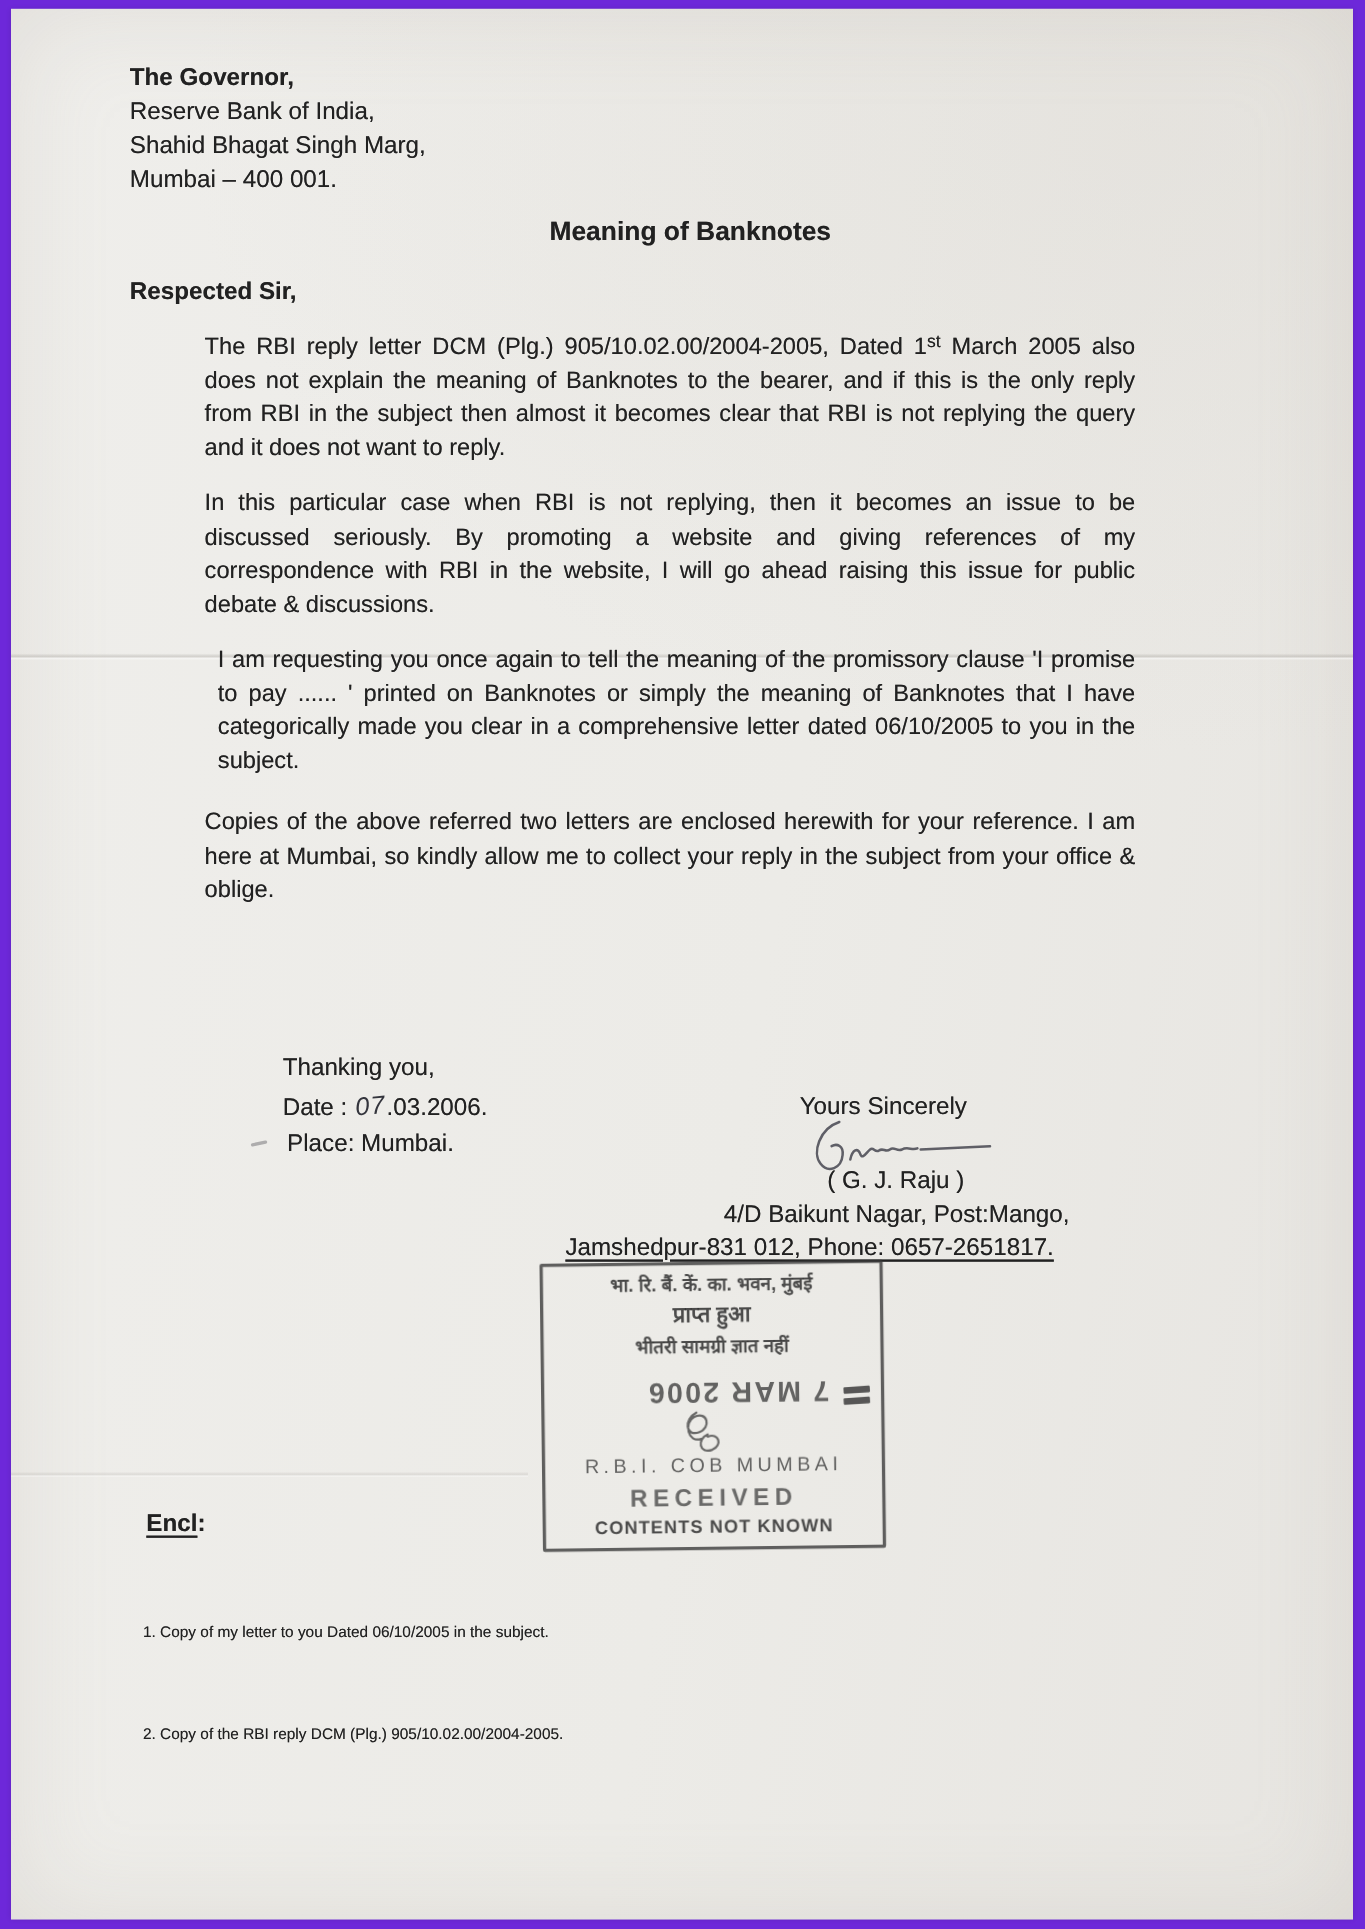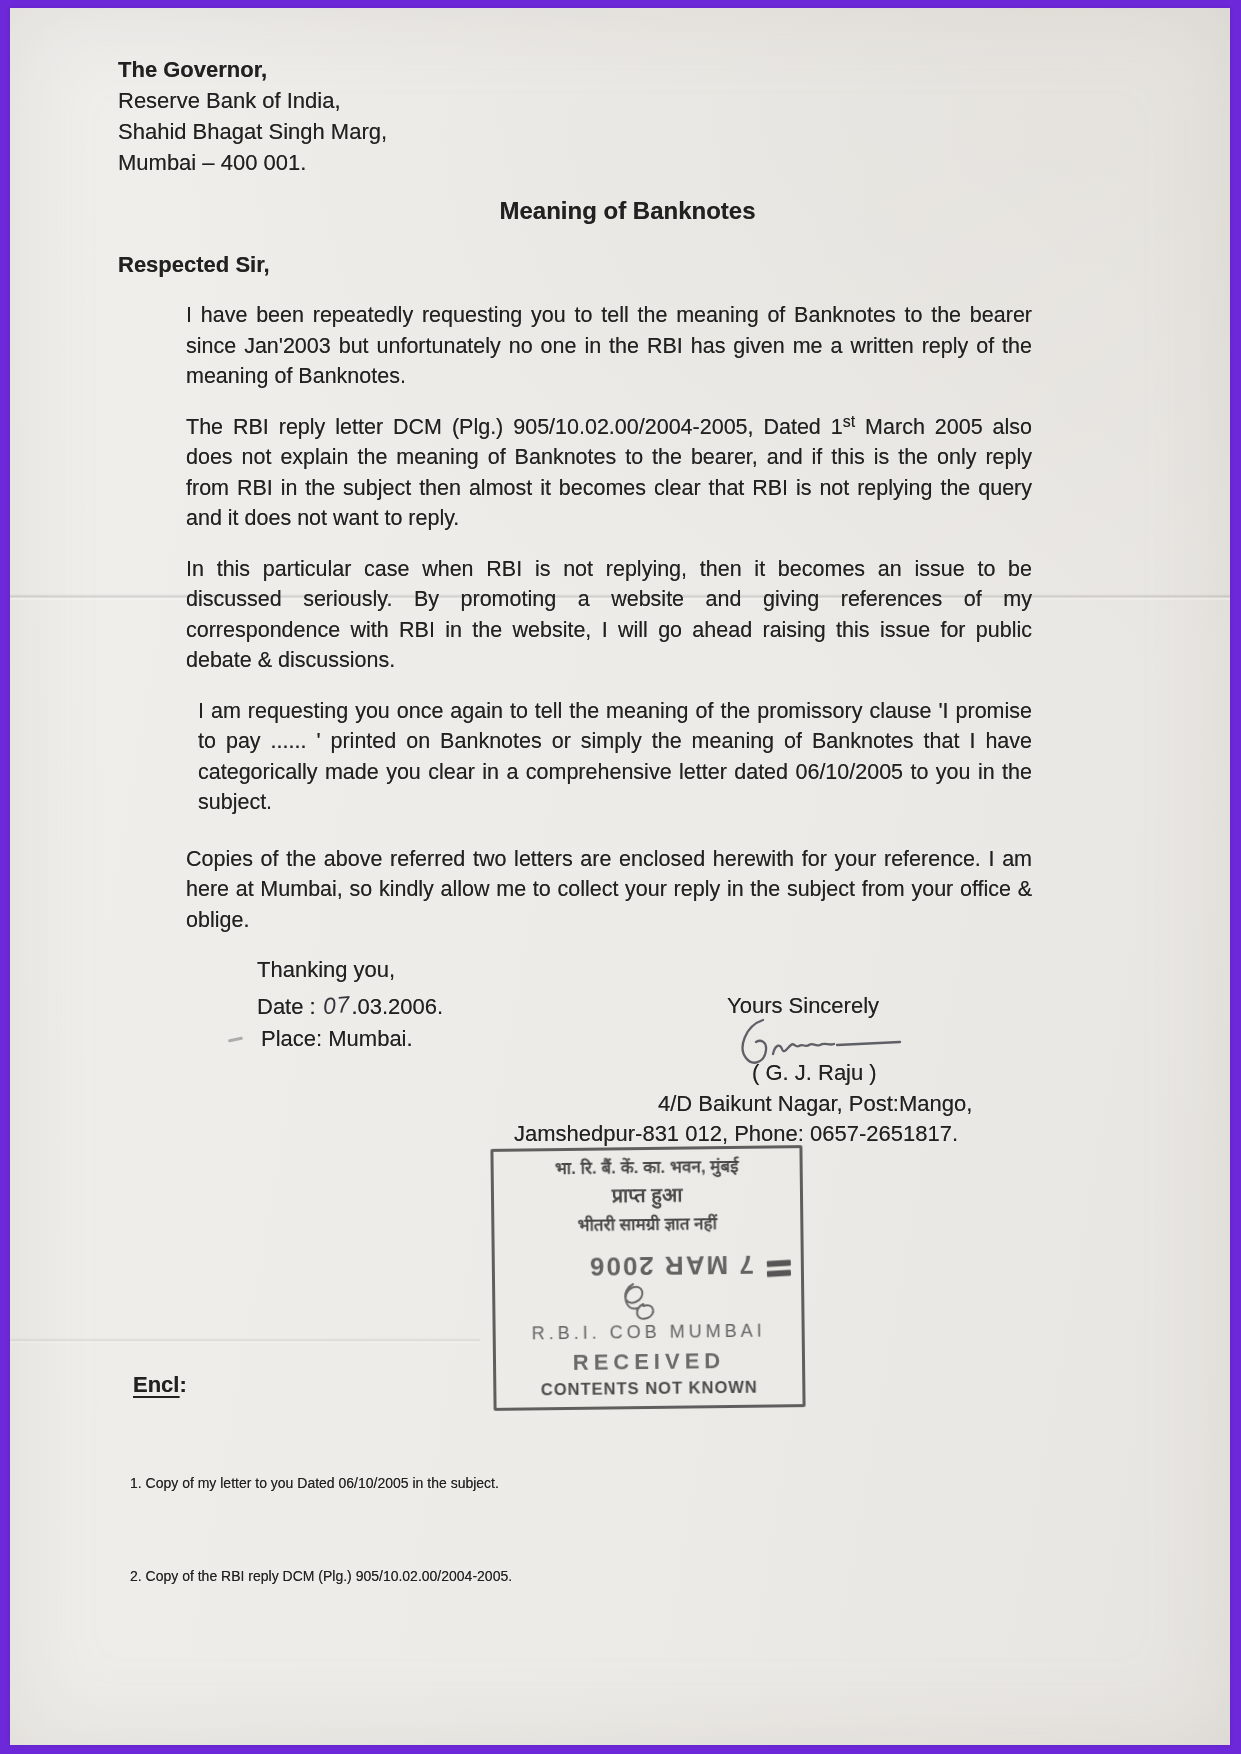"I have been repeatedly requesting" p.p1 { html: <p>I have been repeatedly requesting you to tell the meaning of Banknotes to the bearer since Jan'2003 but unfortunately no one in the RBI has given me a written reply of the meaning of Banknotes.</p> -> none }
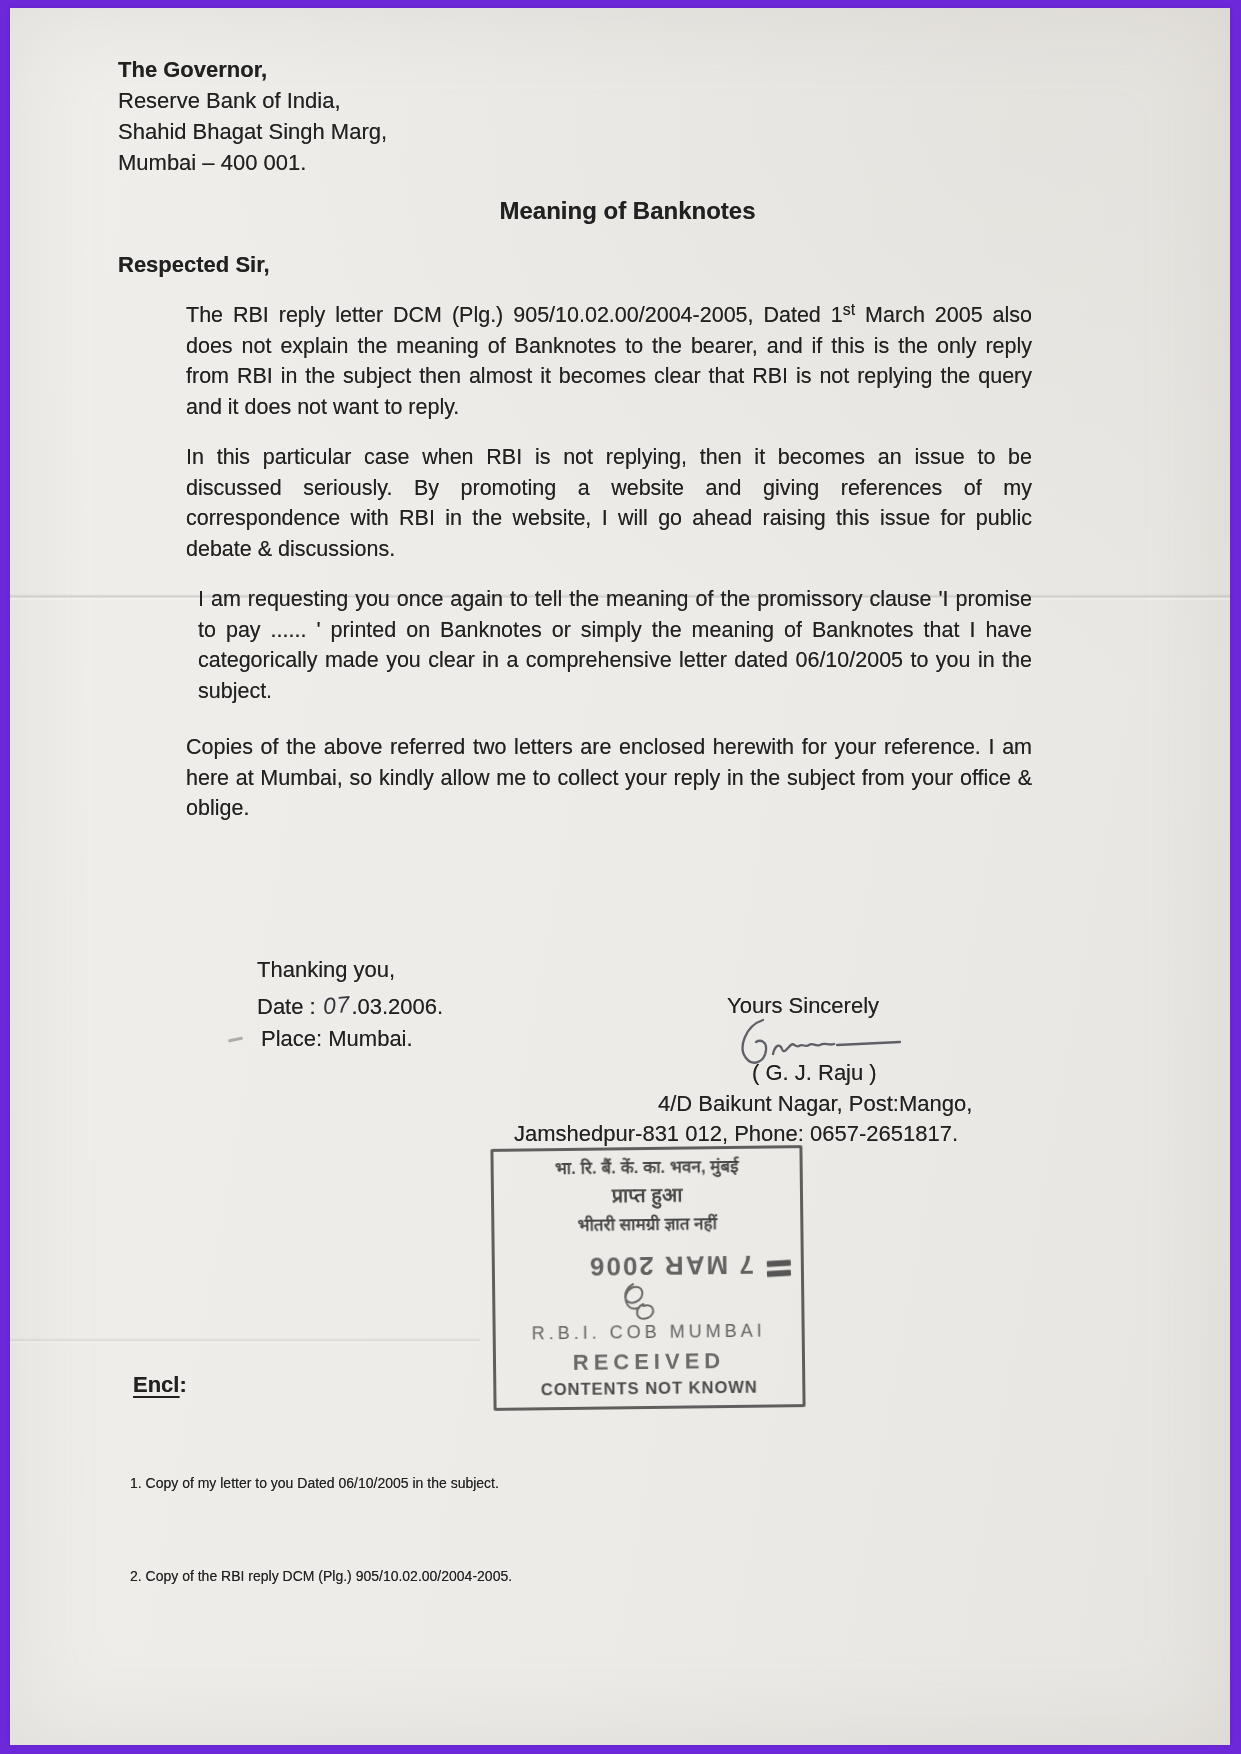"Jamshedpur-831 012, Phone: 0657-2651817." .addr2 { text-decoration: none -> underline }
